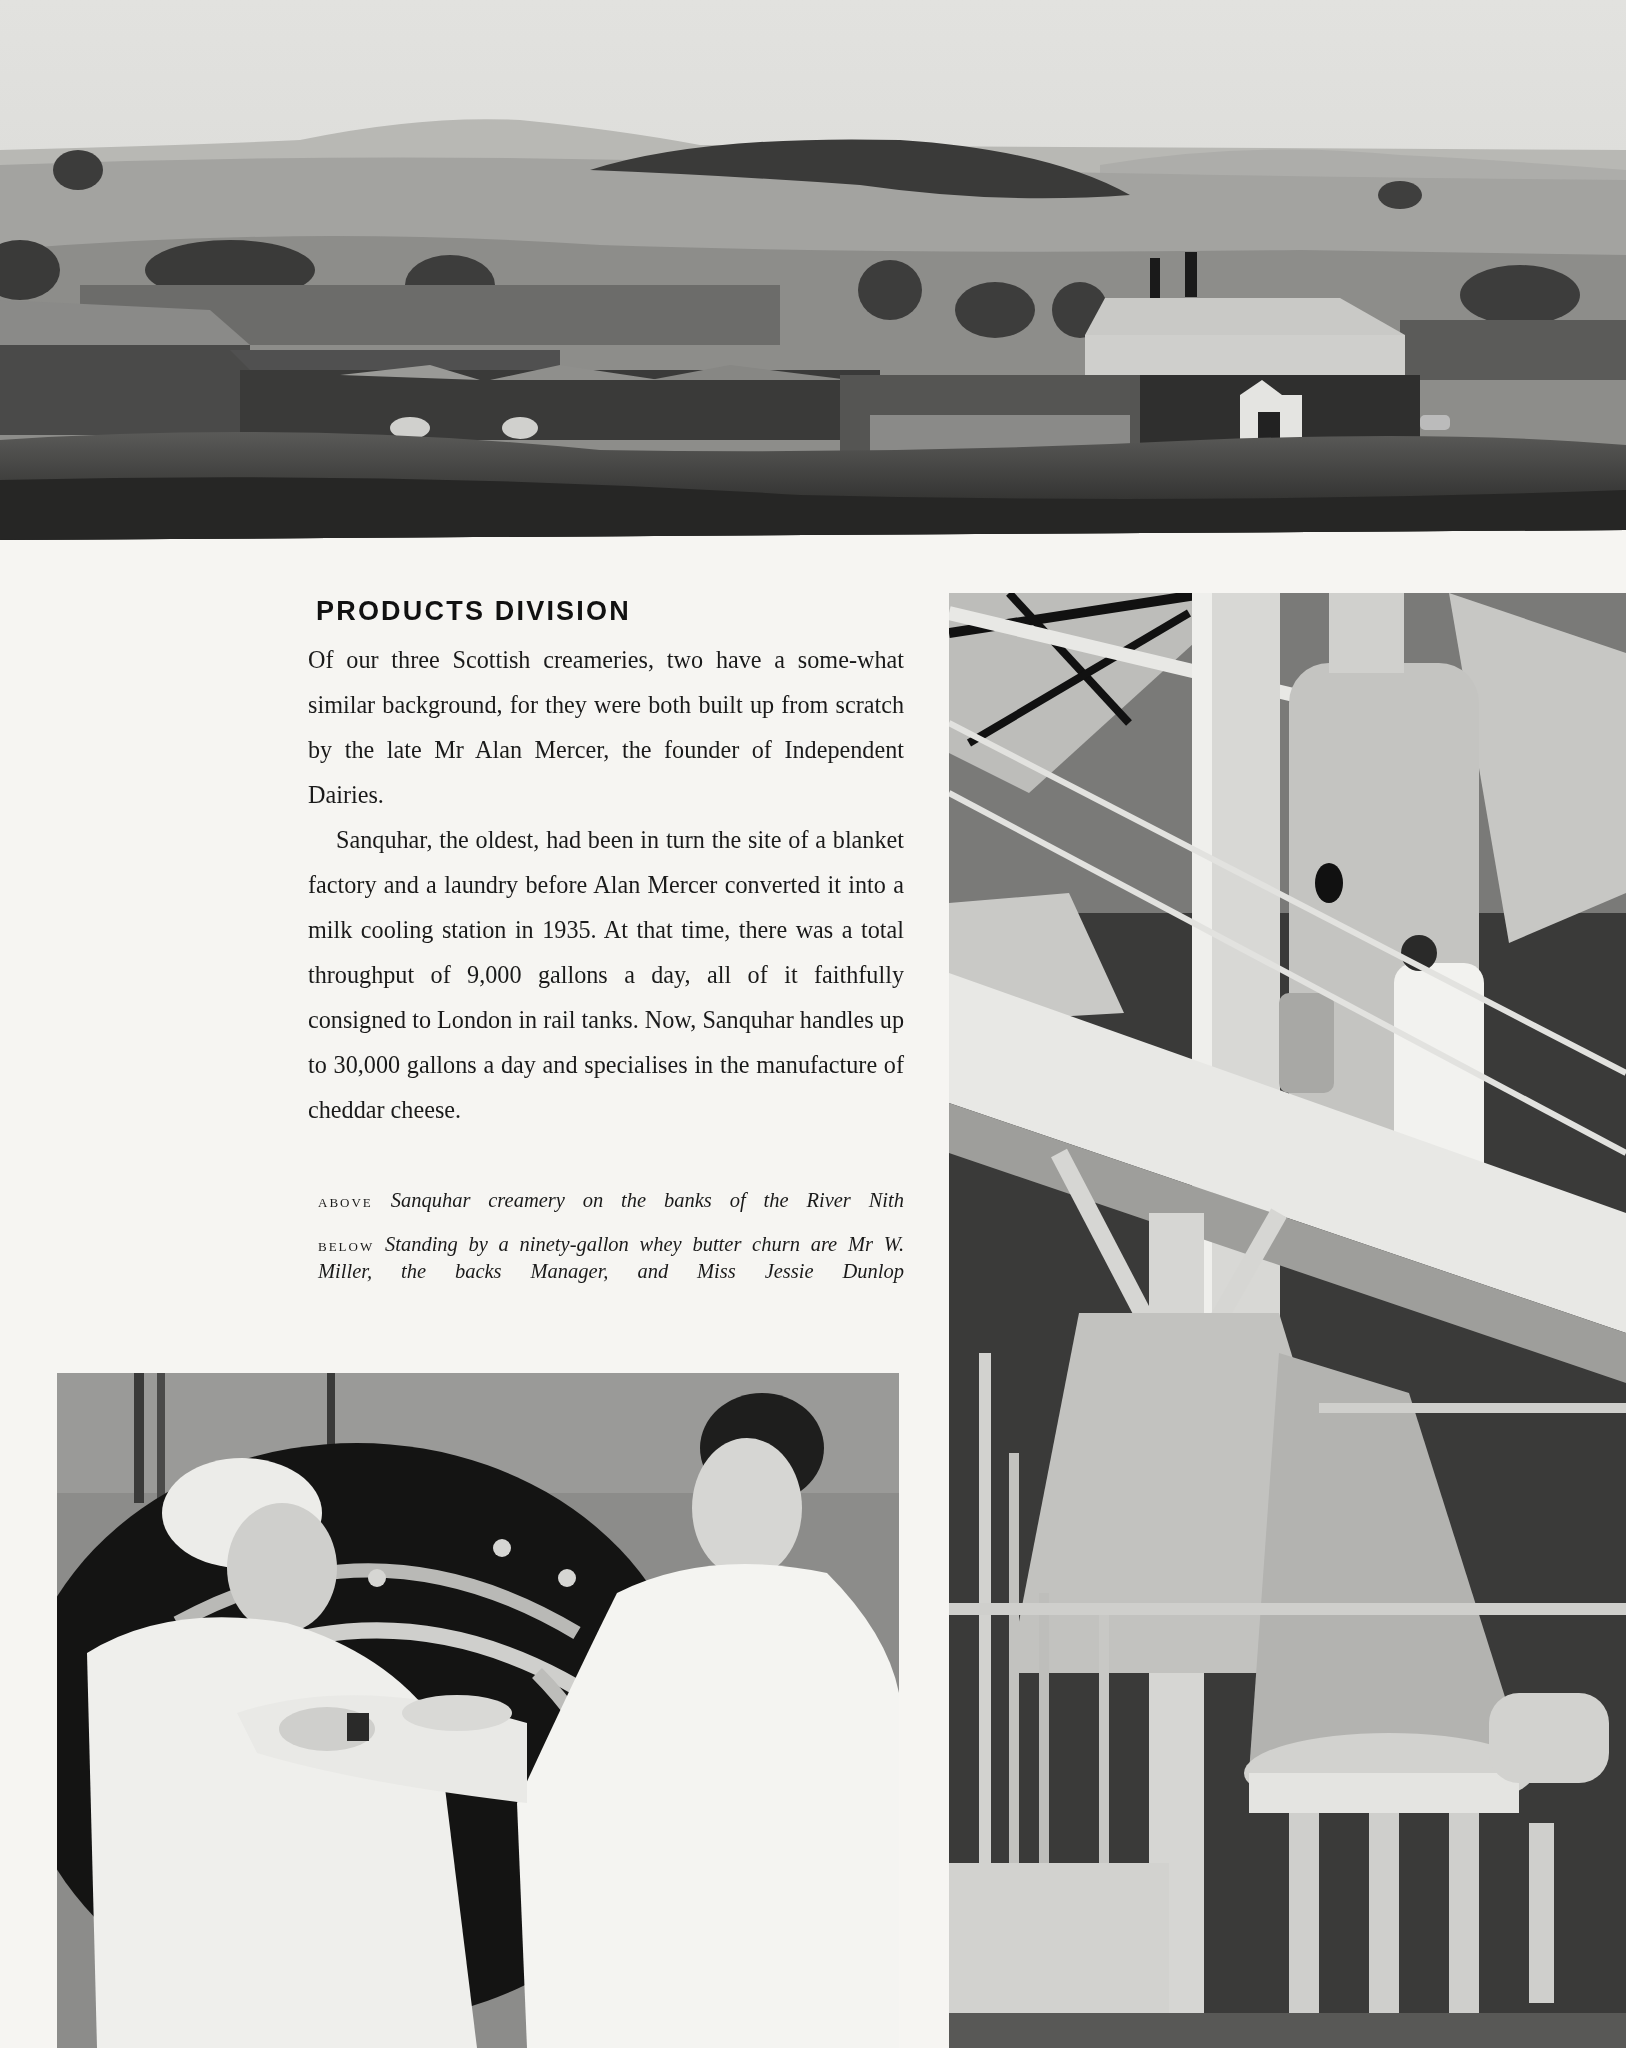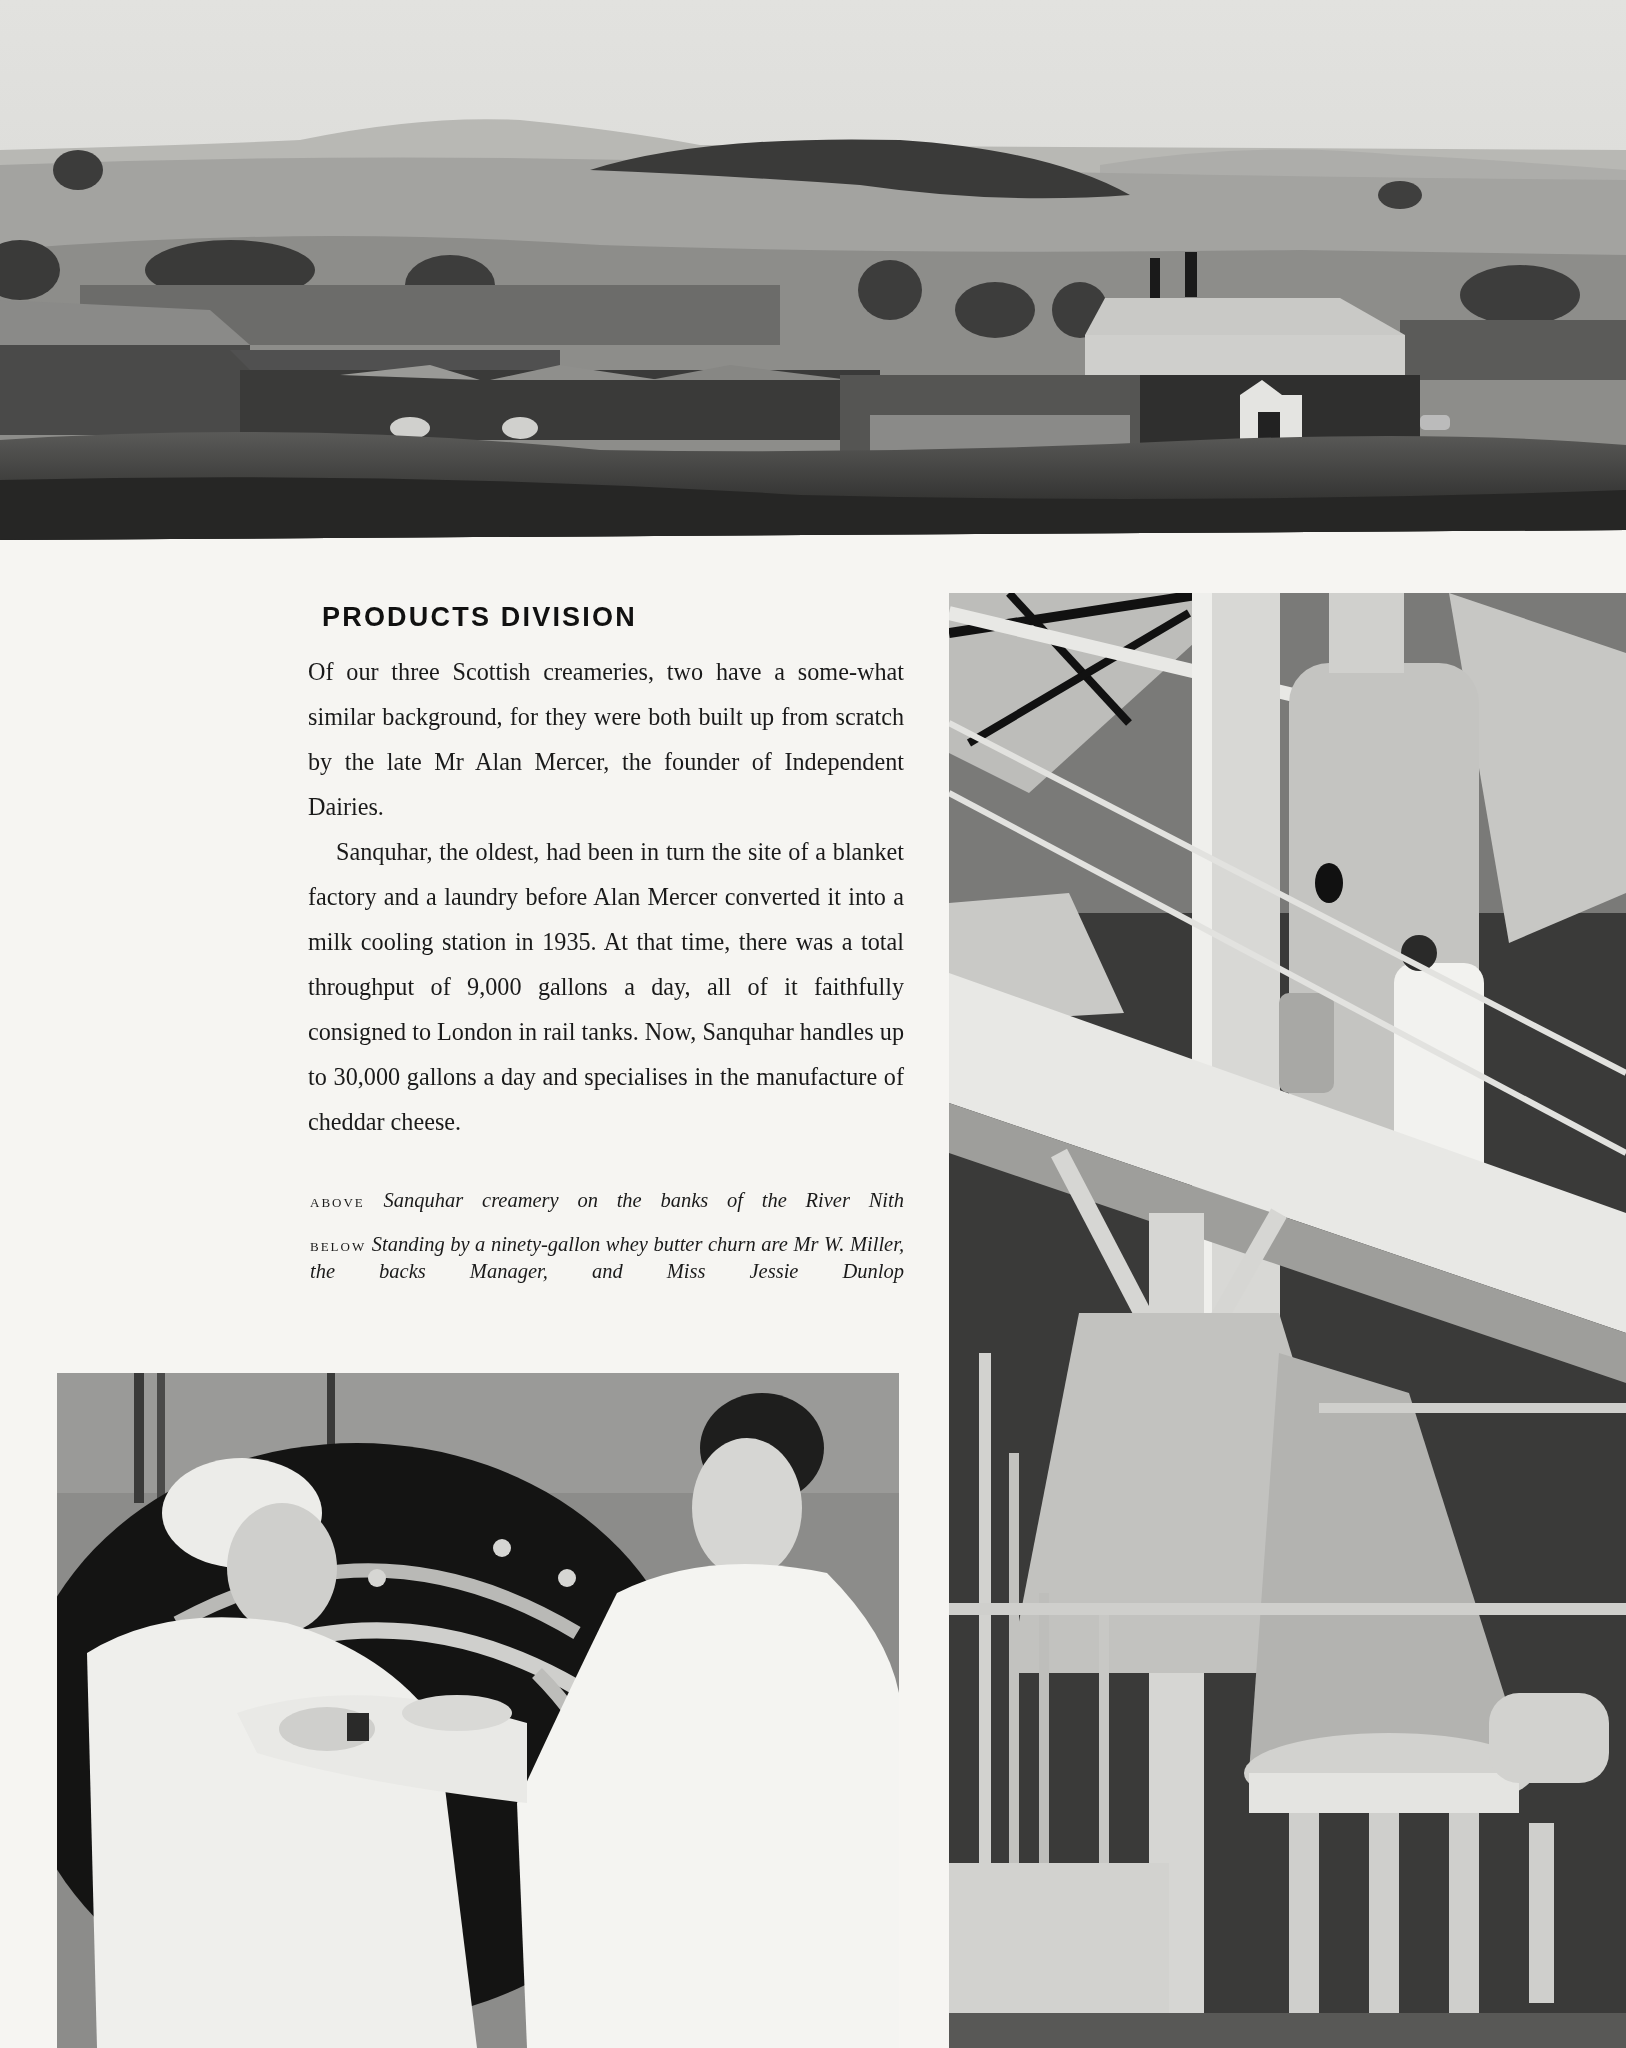"PRODUCTS DIVISION" .heading { margin: 14px -> 8px }
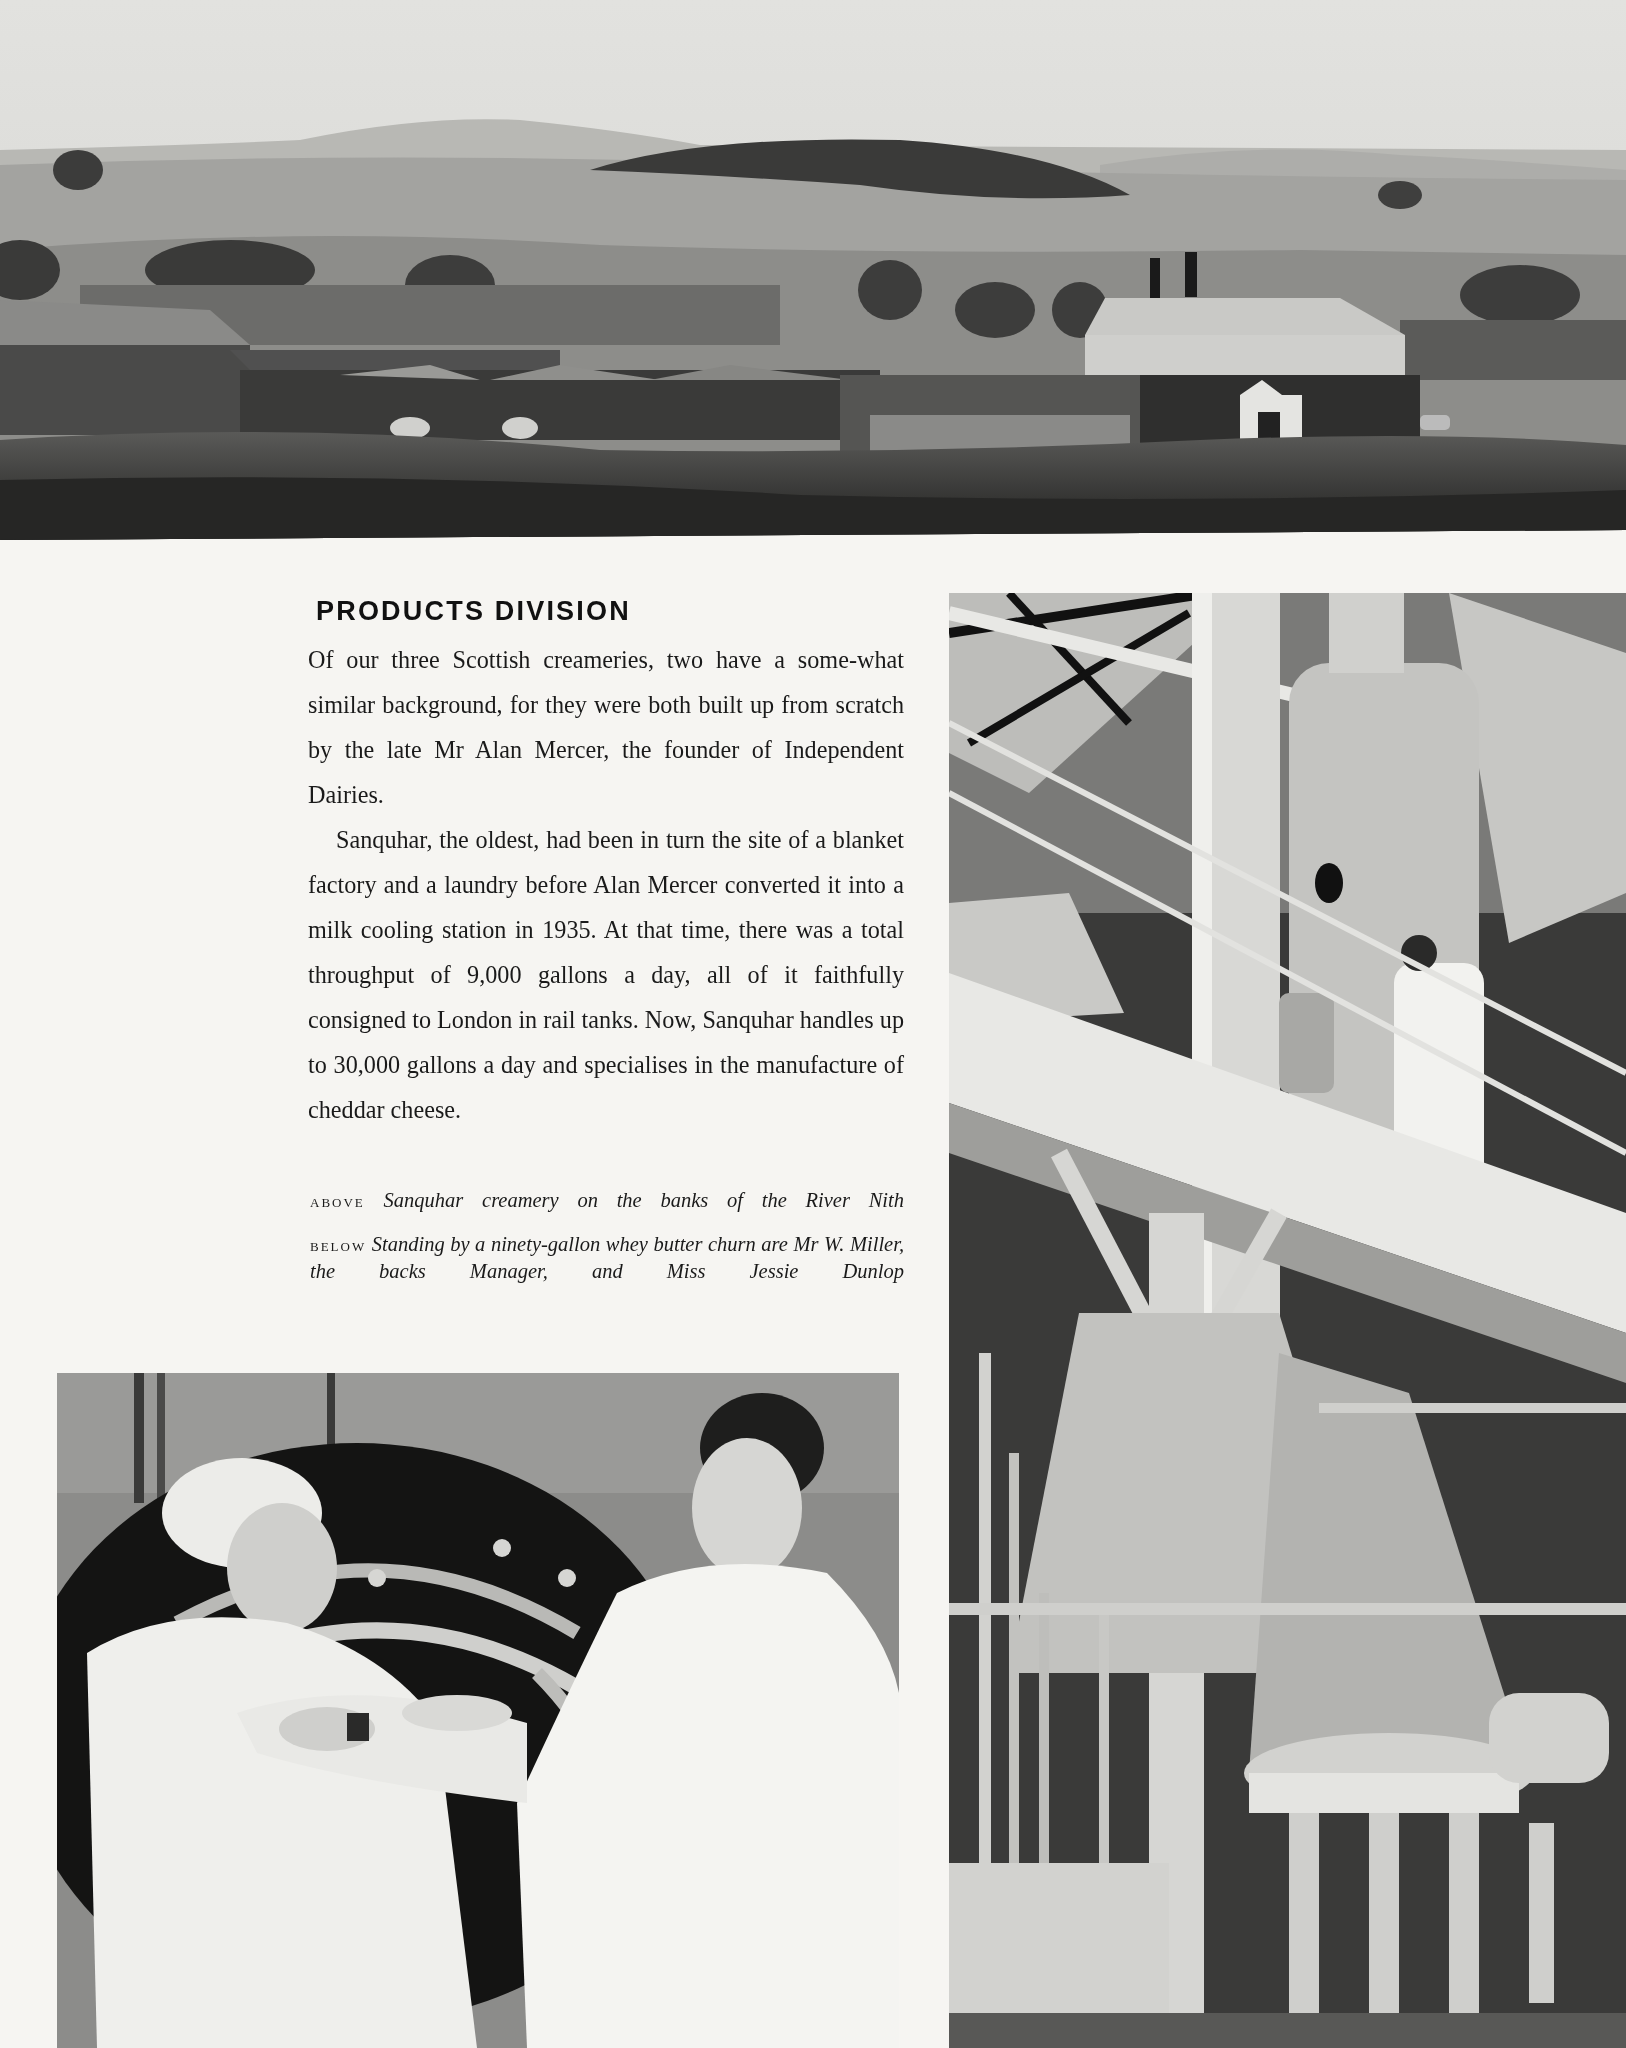"above Sanquhar creamery on the" .caption { margin: 0 0 17px 0 -> 0 0 17px 8px }
